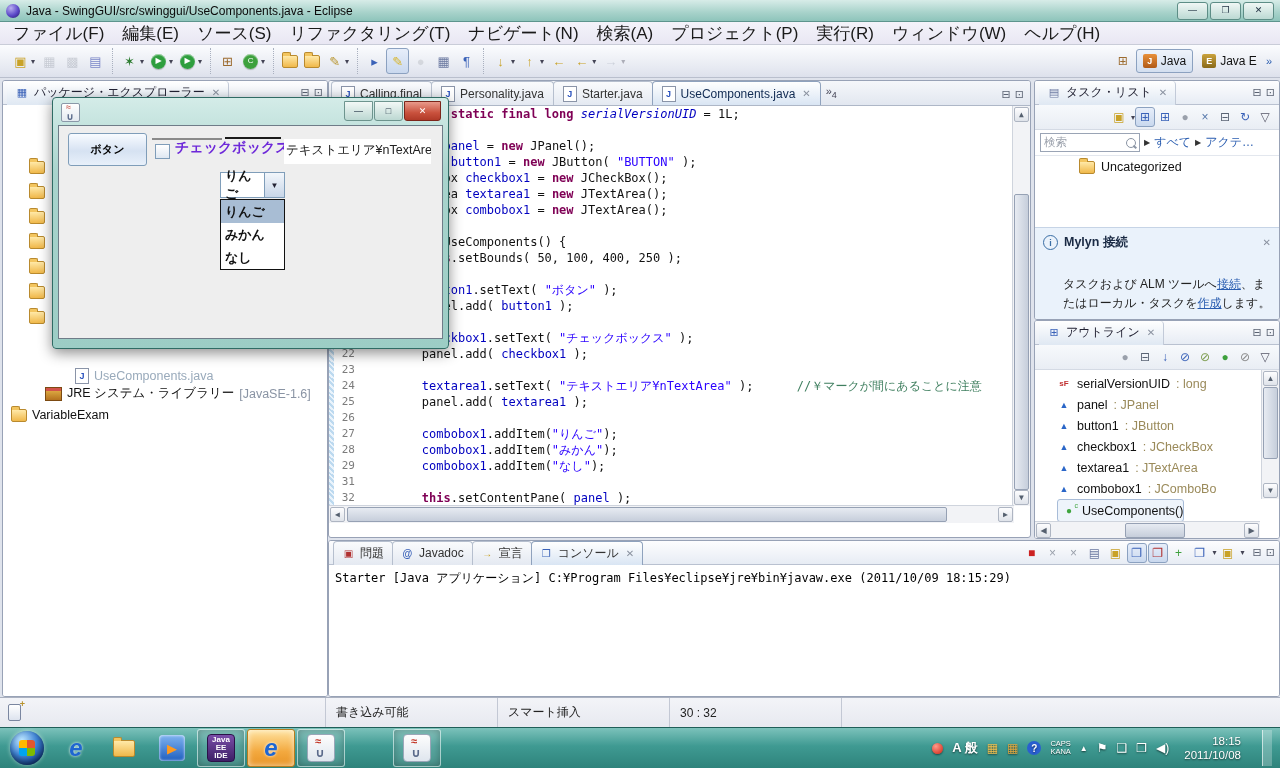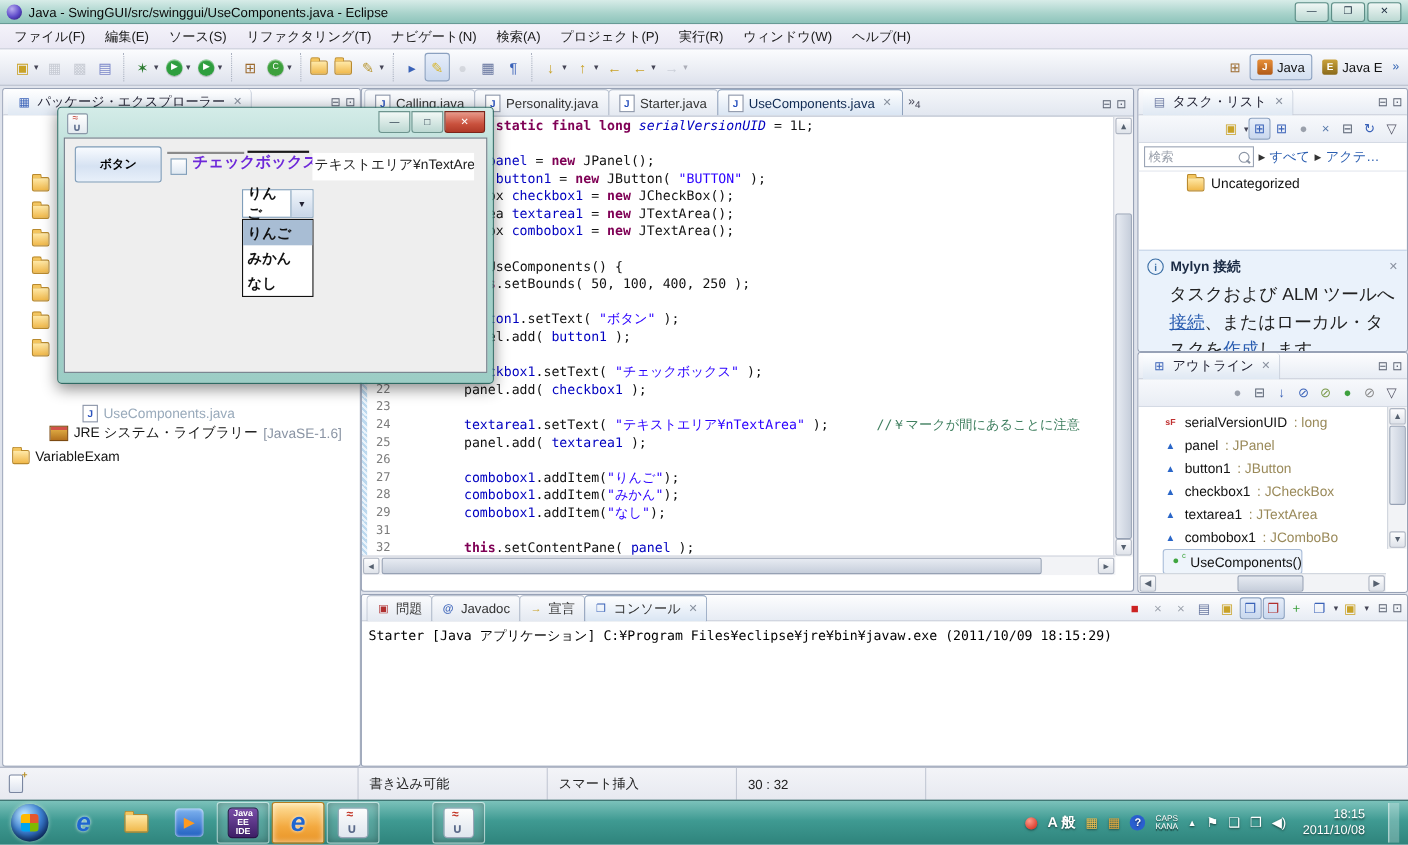"ファイル(F)" .menu-item { font-size: 12px -> 17px }
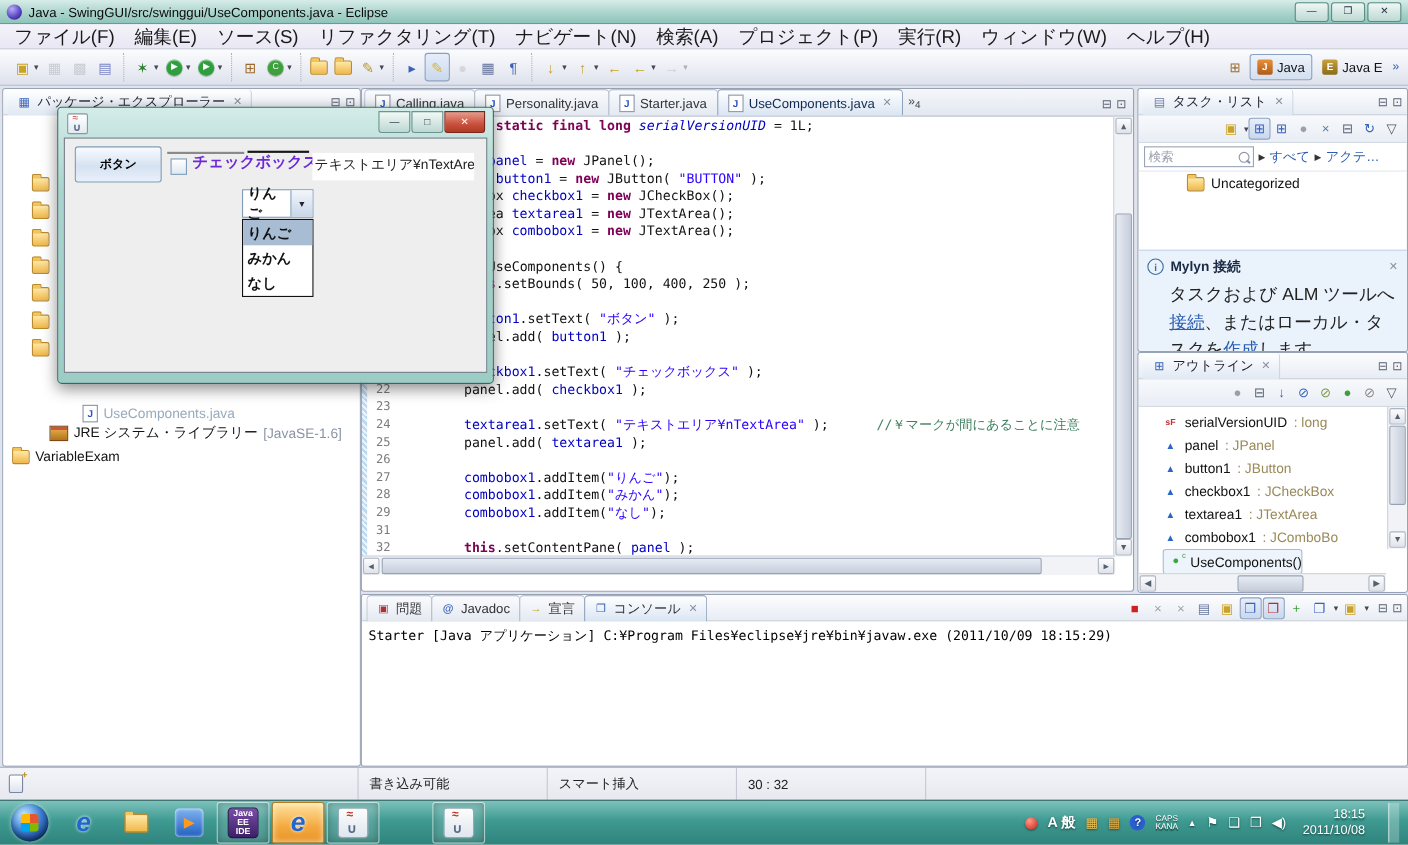"Calling.java" span { text: Calling.java -> Calling.final }
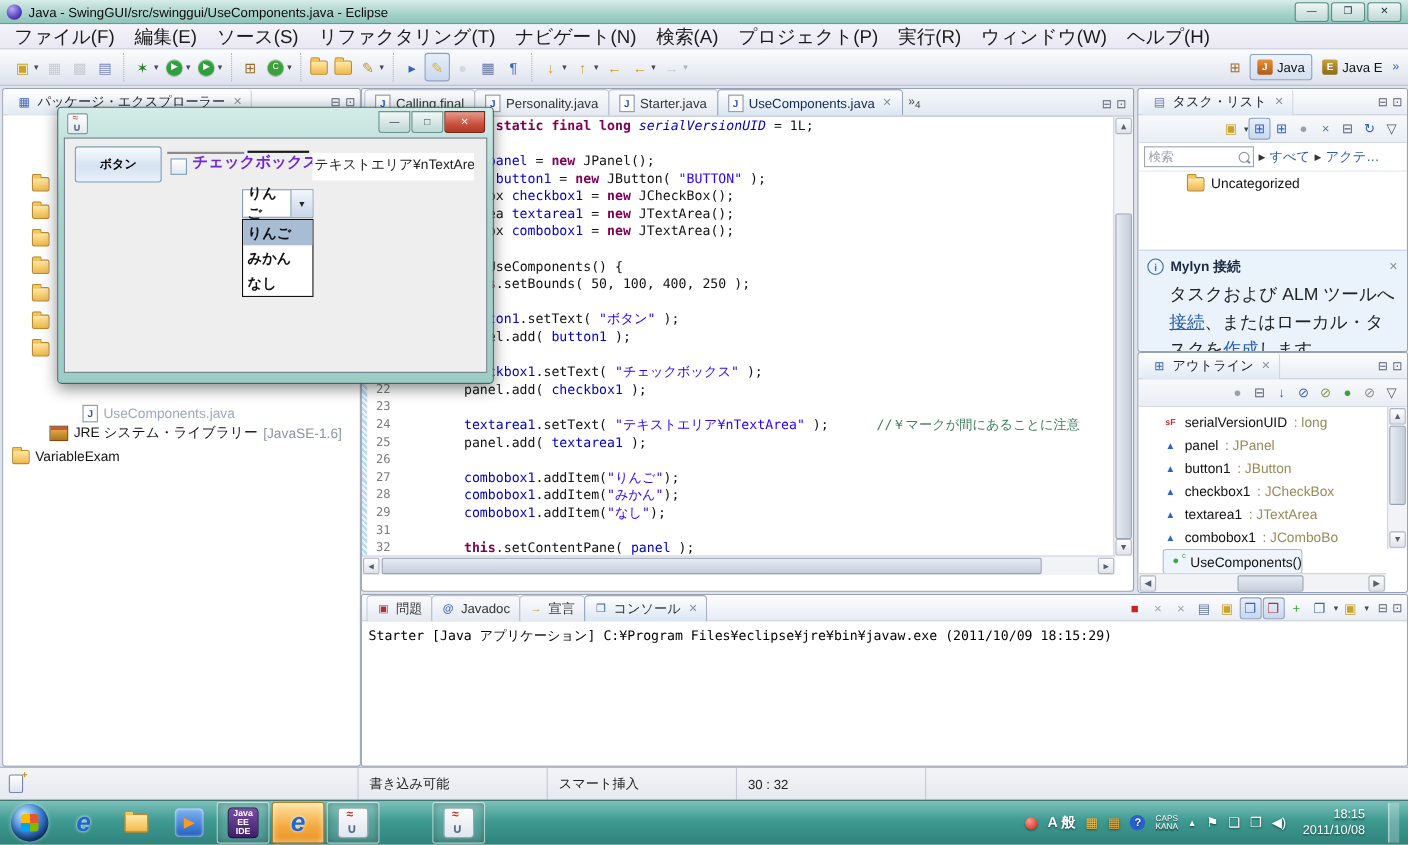"タスクおよび ALM ツールへ接続、またはローカル・タスクを作成します。" .mylyn .bd { font-size: 16px -> 12px; margin-top: 6px -> 24px }
